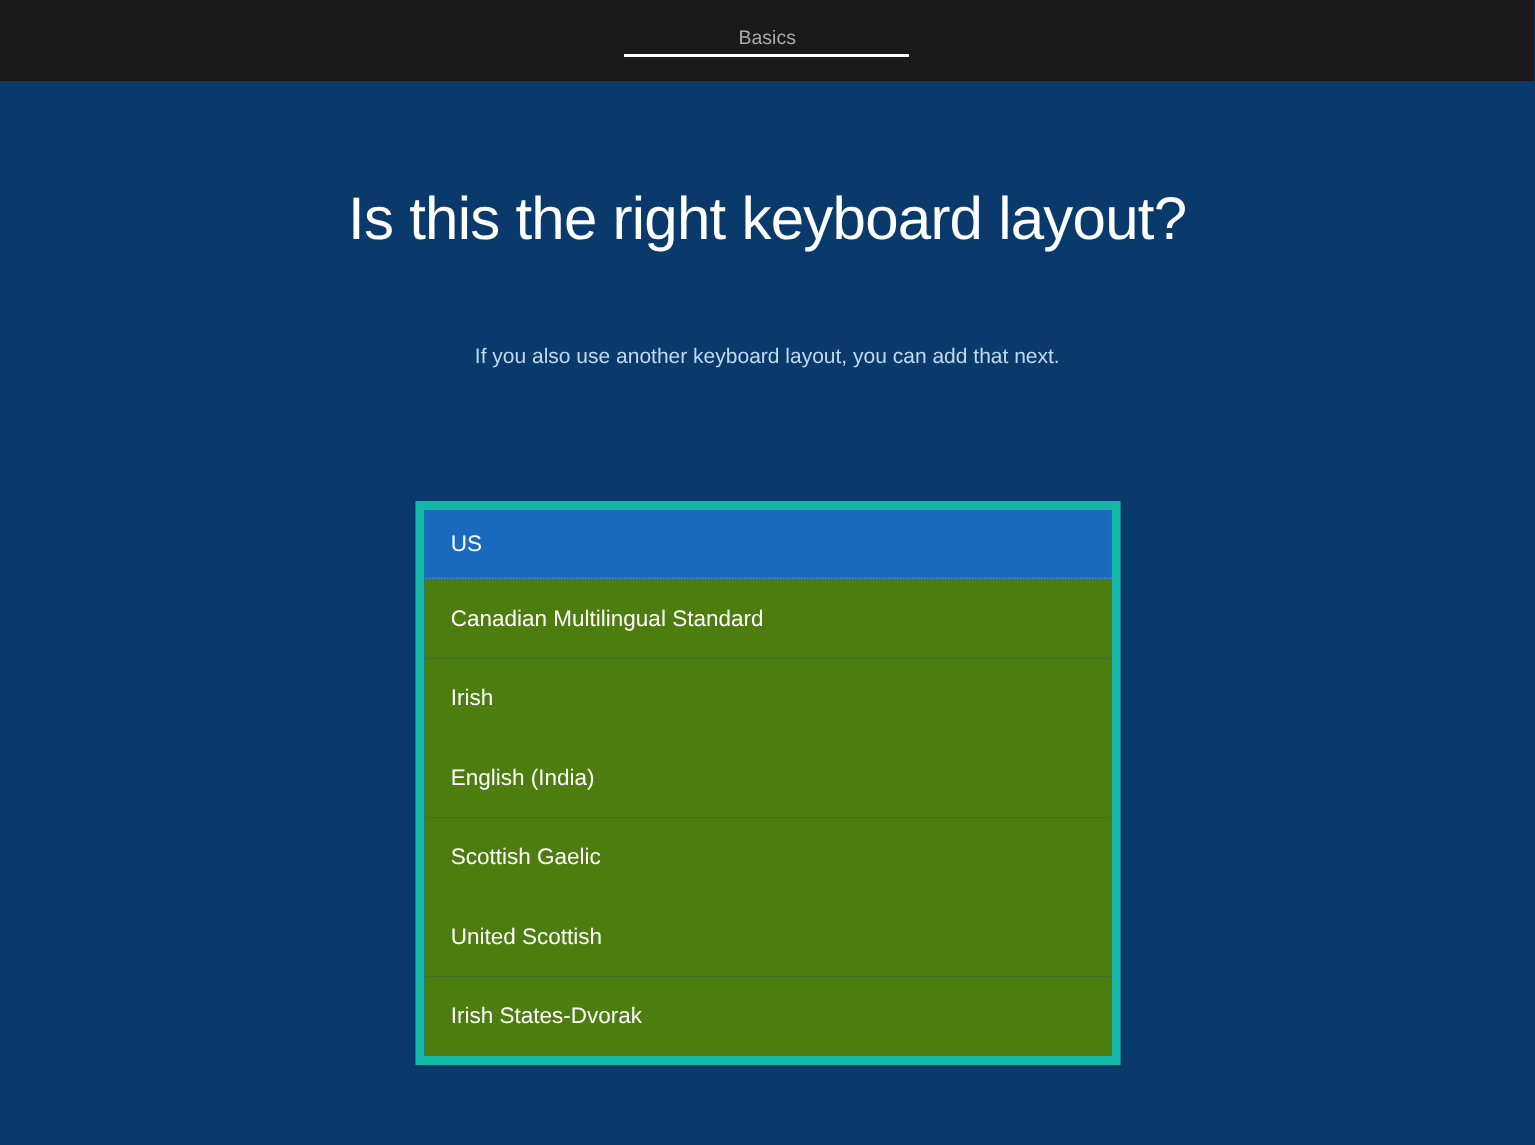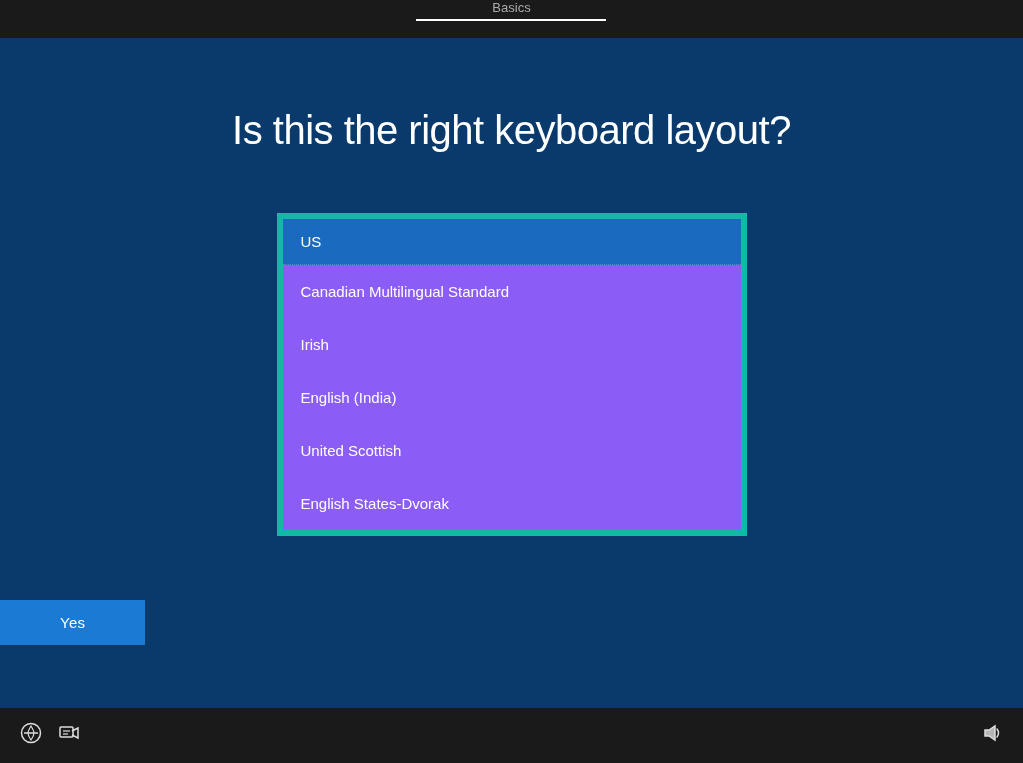"Basics" .top-bar { align-items: flex-start -> center; height: 38px -> 54px }
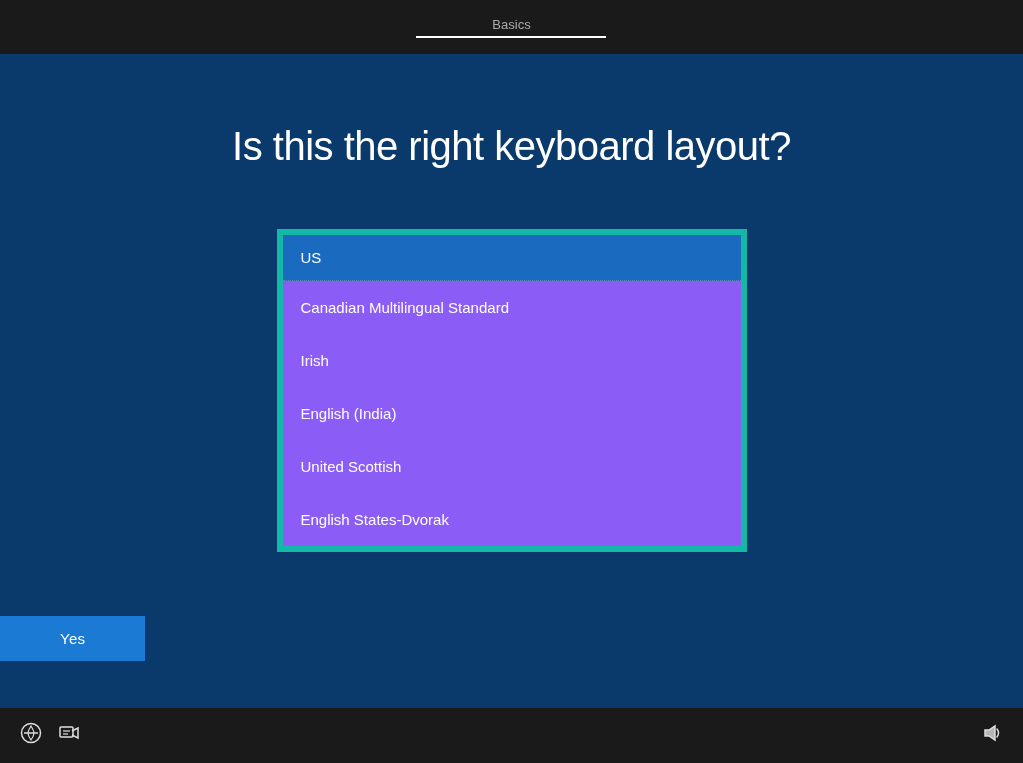"If you also use another" p.page-subtitle { html: none -> <p>If you also use another keyboard layout, you can add that next.</p> }
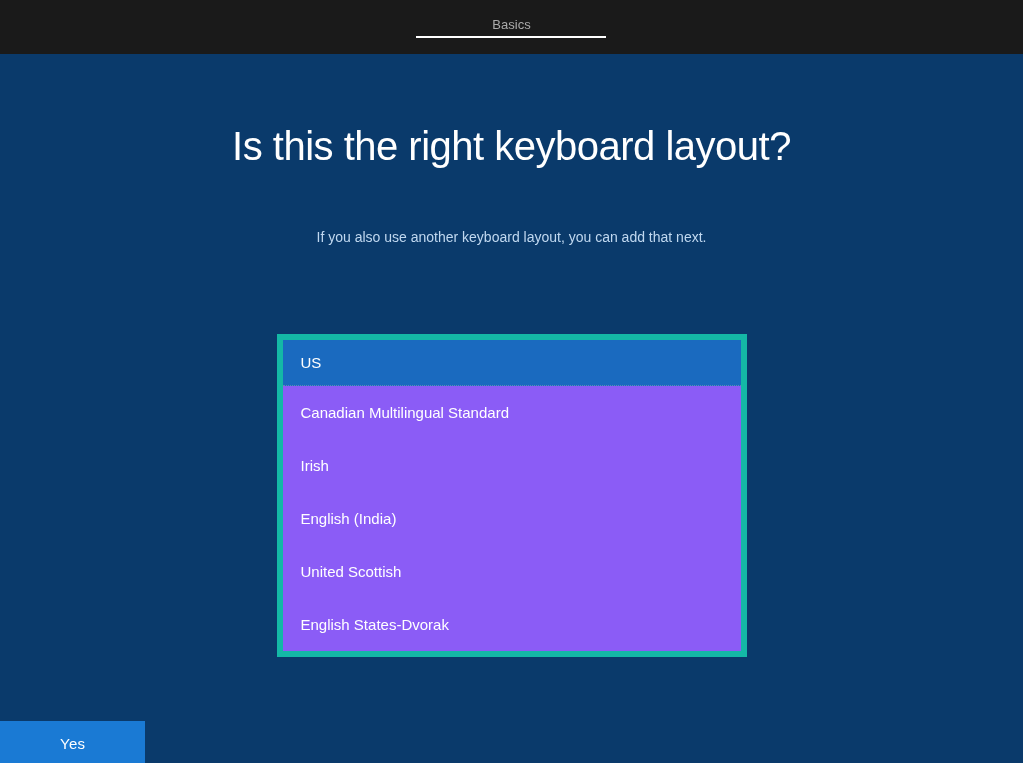"Canadian Multilingual Standard" .list-item { background-color: #8b5cf6 -> #4d7c0f }
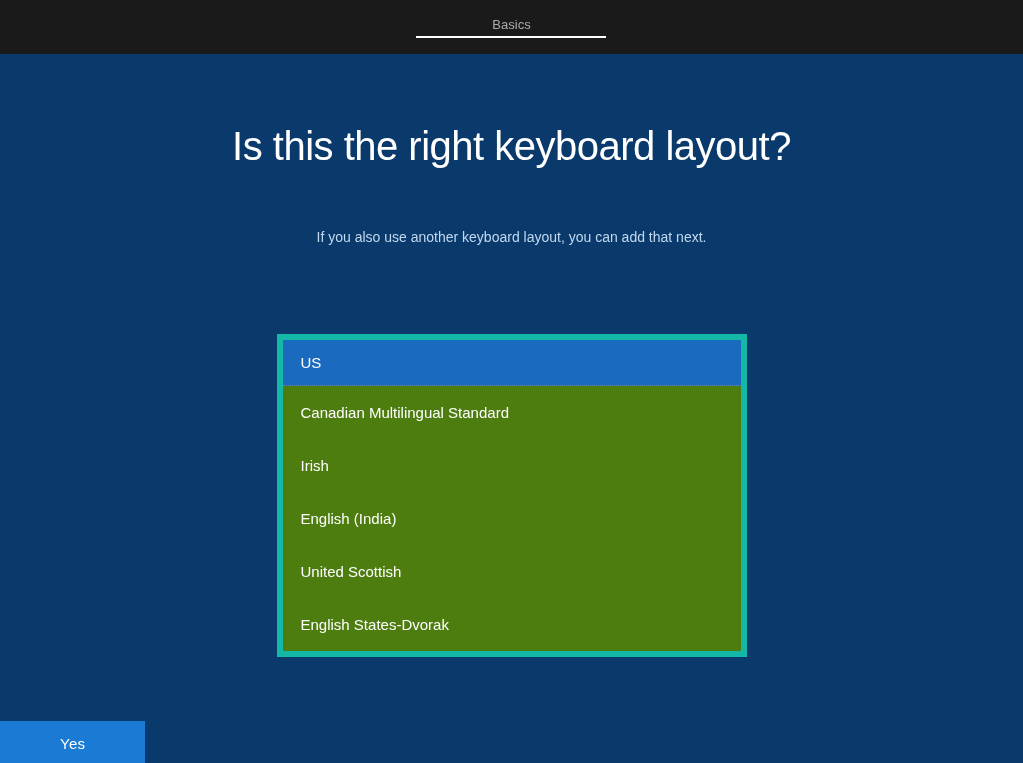"Scottish Gaelic" div.list-item { html: none -> <div>Scottish Gaelic</div> }
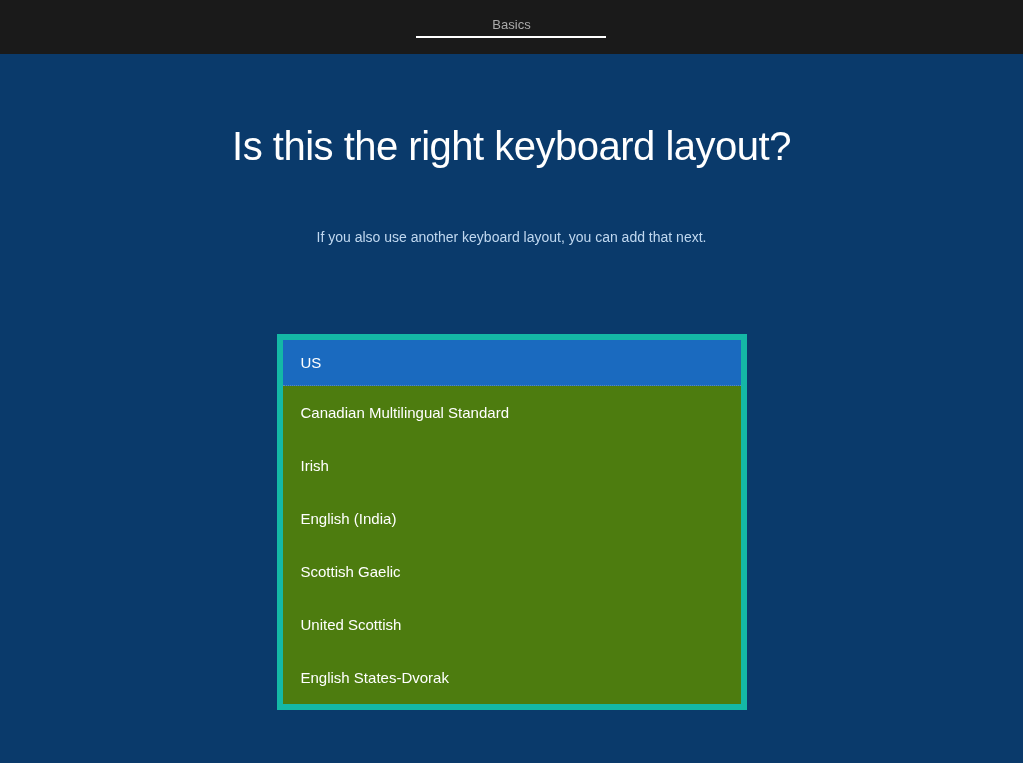"English States-Dvorak" div.list-item { text: English -> Irish }
